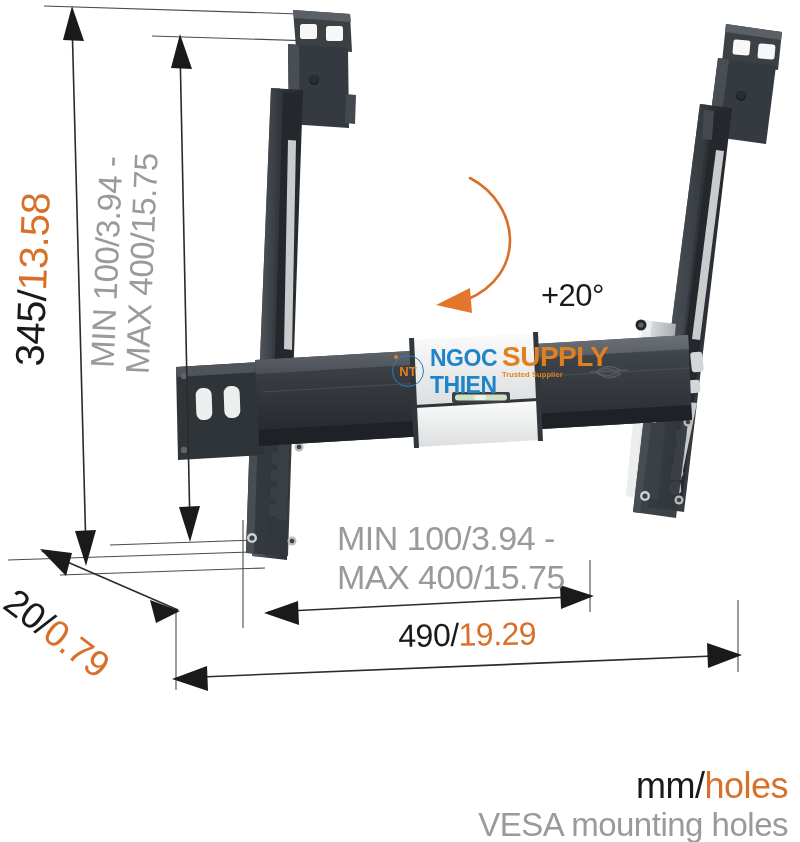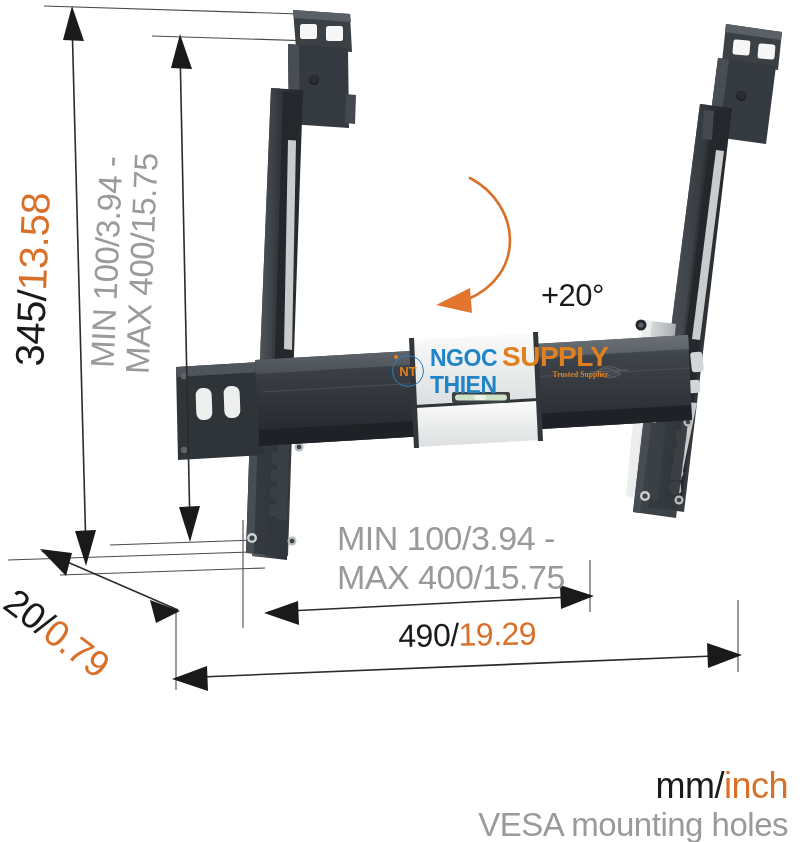"Trusted Supplier" #wm-tag { font-family: Liberation Serif, serif -> none; text-align: right -> left }
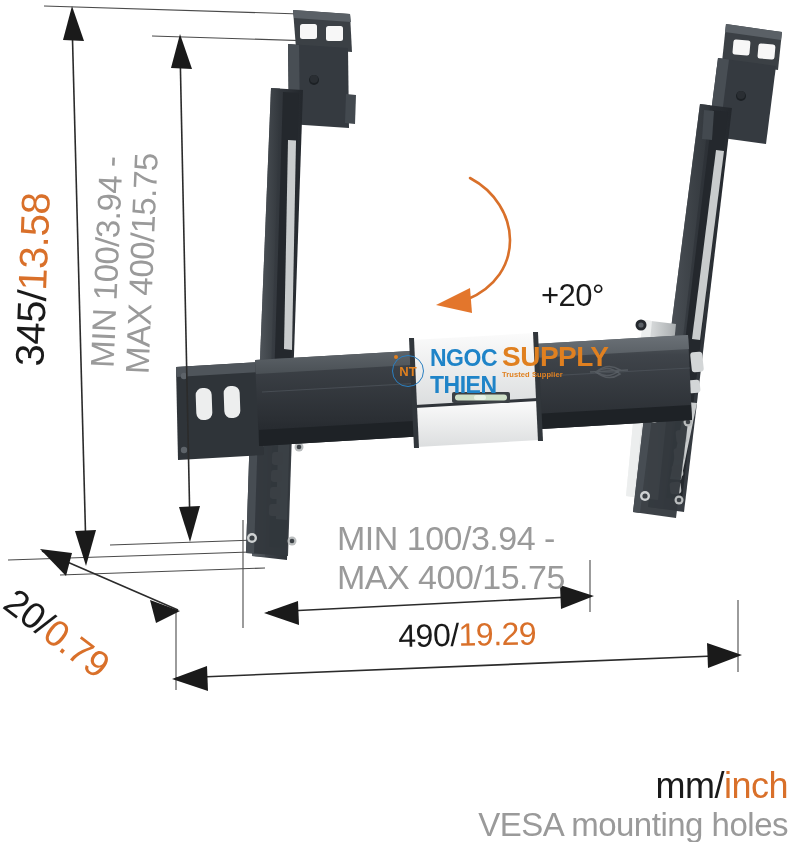"inch" span.orange { text: inch -> holes }
